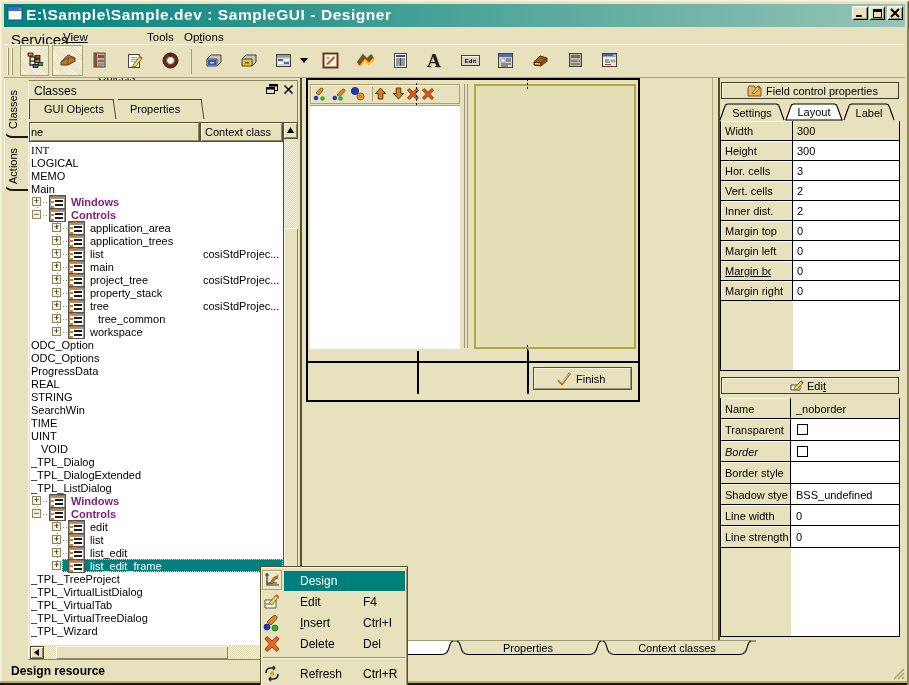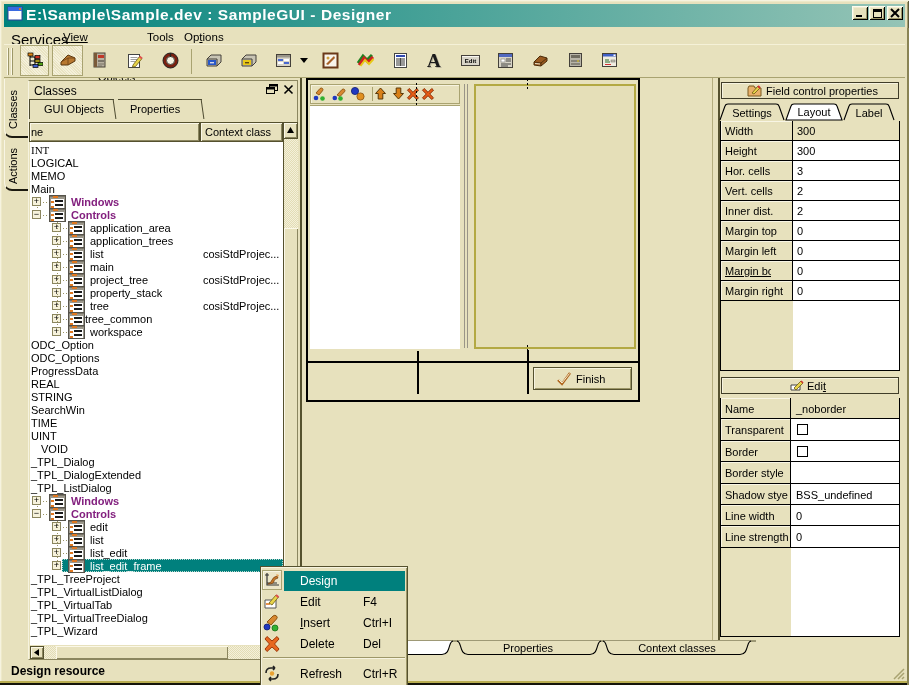"tree_common" div.trow { left: 55px -> 68px }
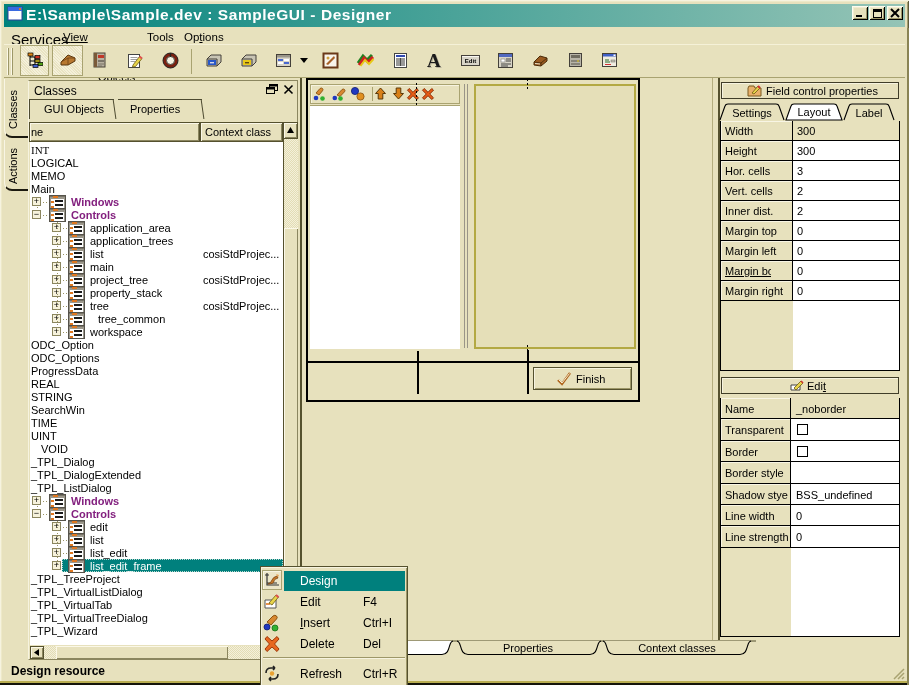"Border" div.abs { font-style: none -> italic }
